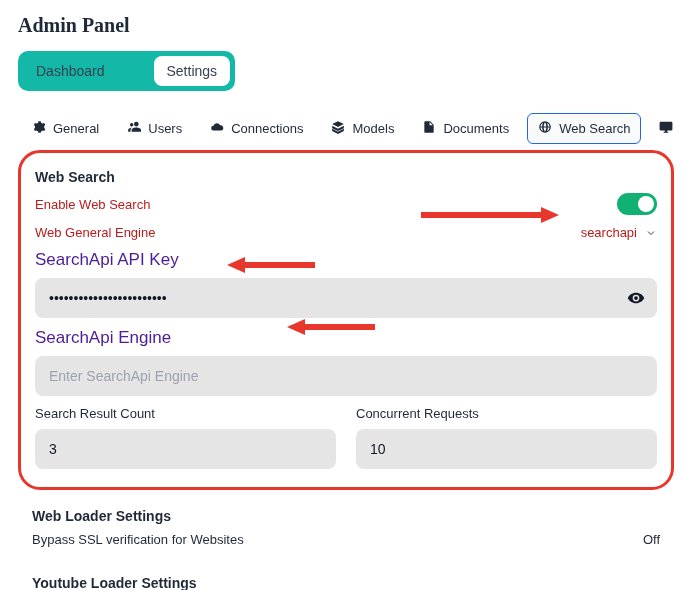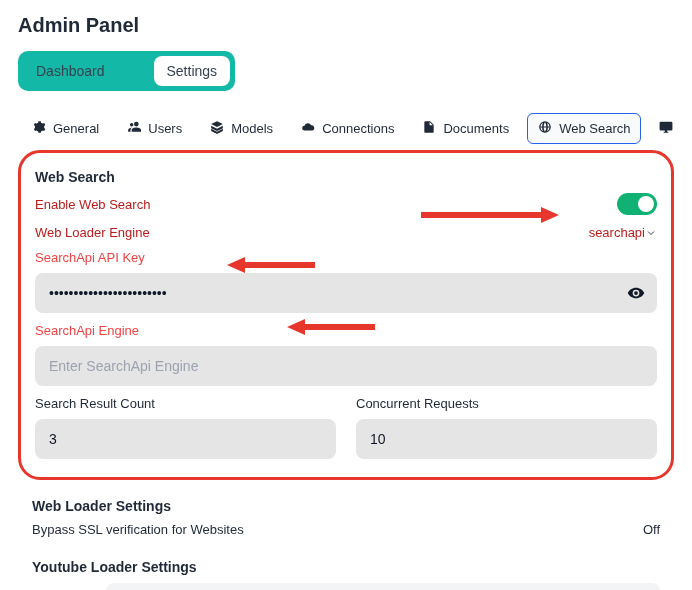"Admin Panel" .title { font-family: none -> Liberation Serif, serif }
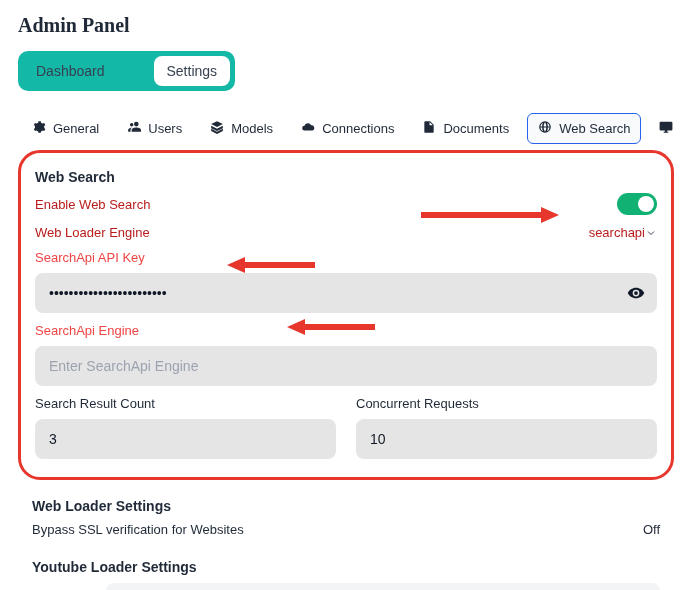"Models" div.subtab { order: before "Connections" -> after "Connections" }
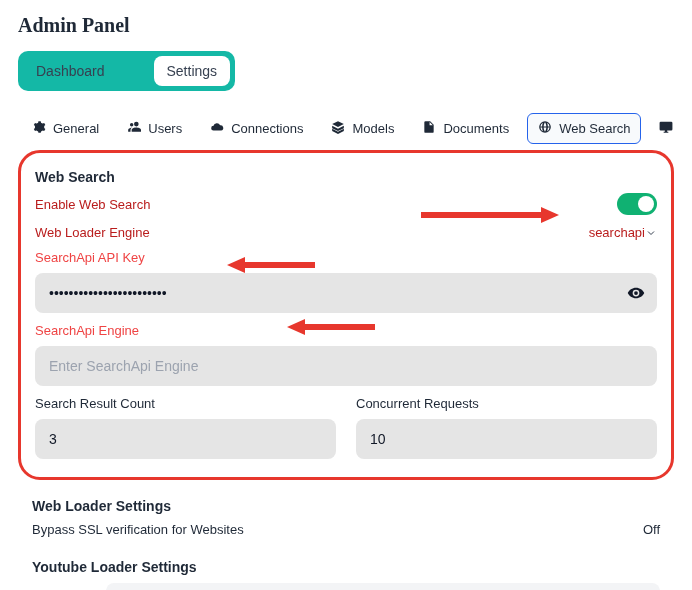"Web Loader Engine" span { text: Loader -> General }
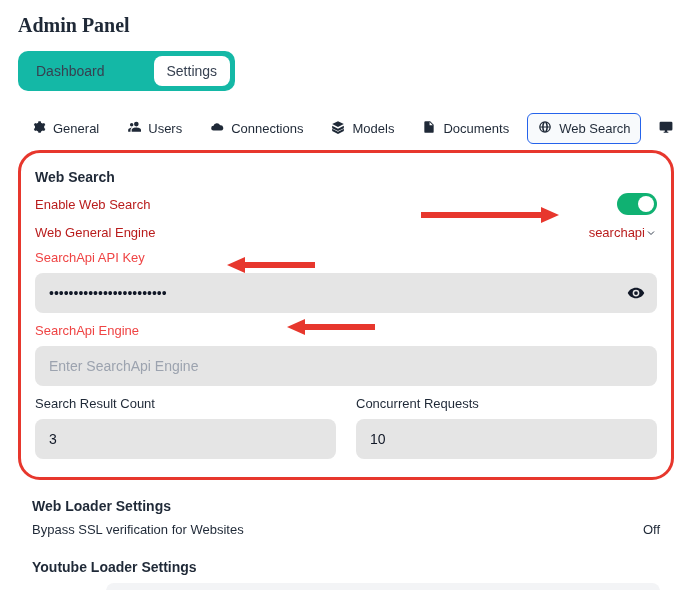"searchapi" .sel-dd { gap: none -> 8px }
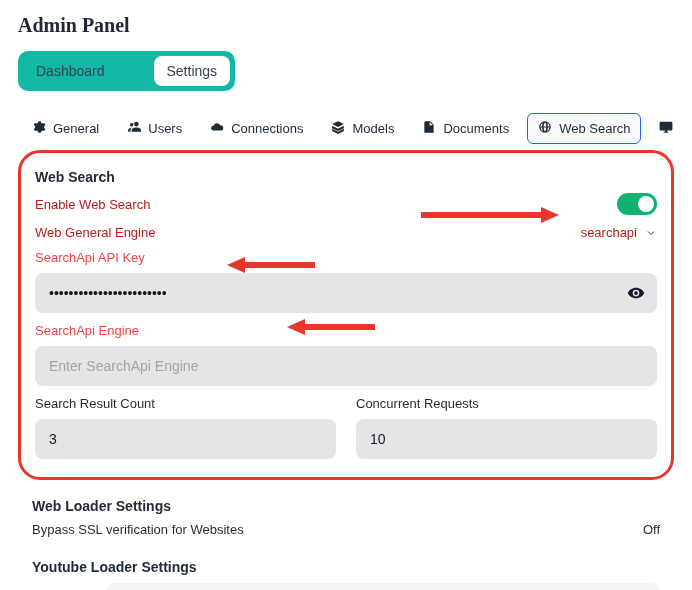"SearchApi API Key" .label-line { color: #ef4444 -> #4c1d95; font-size: 13px -> 17px }
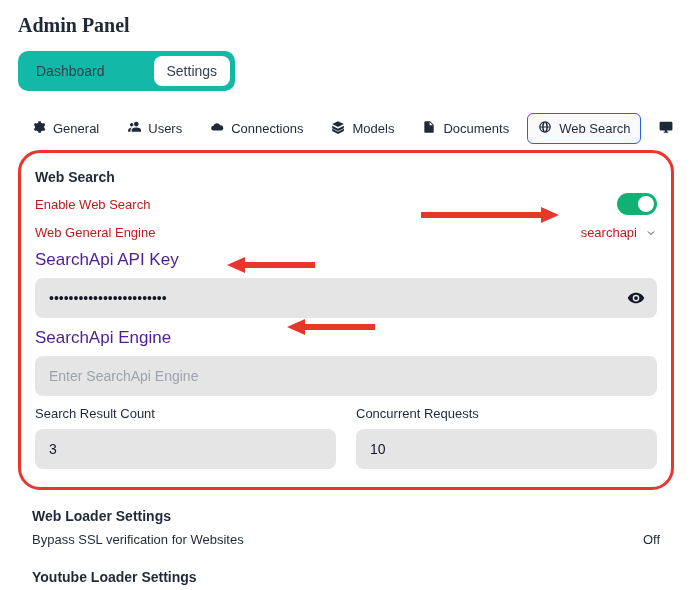"Bypass SSL verification for Websites" .row-between { margin: 6px 0 22px -> 6px 0 28px }
